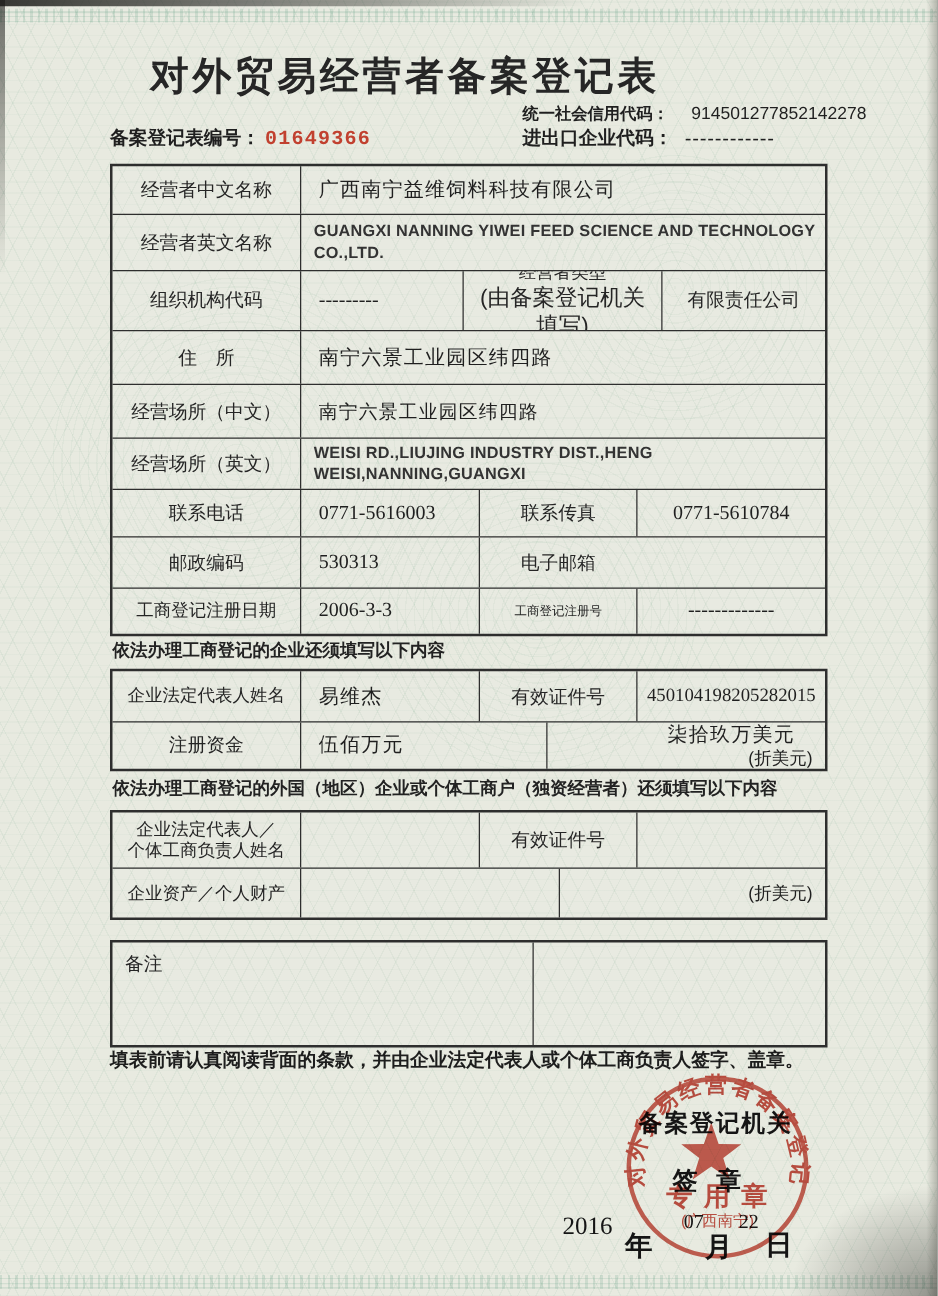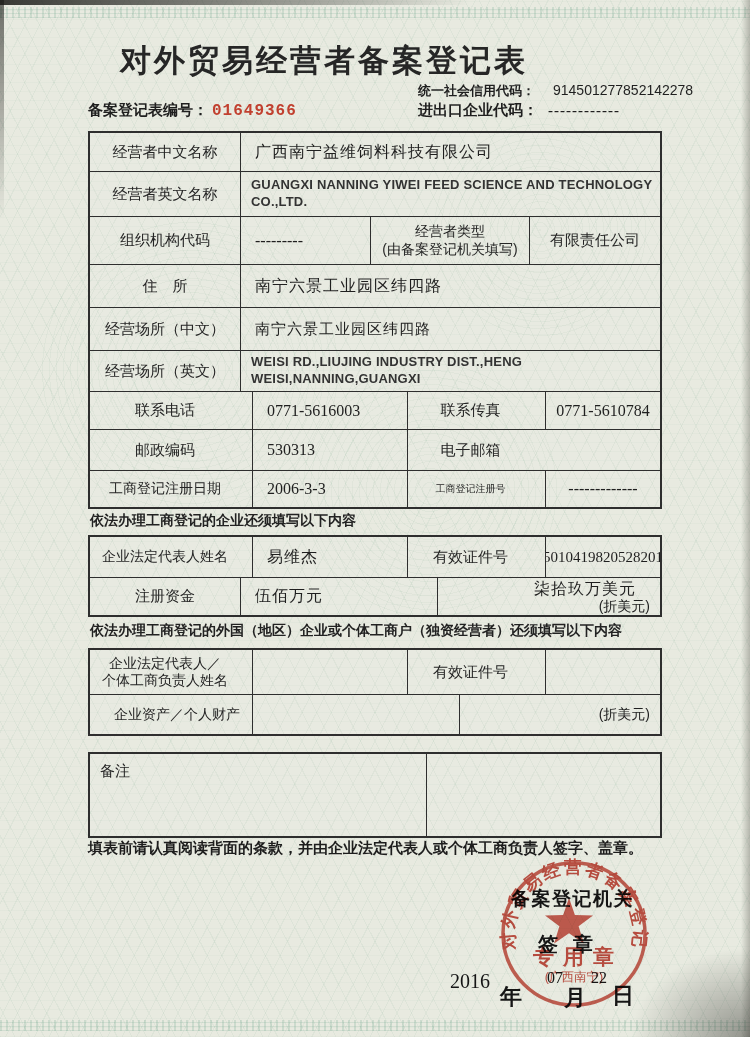"(由备案登记机关填写)" .lab2 .sub { font-size: 14px -> 18px }
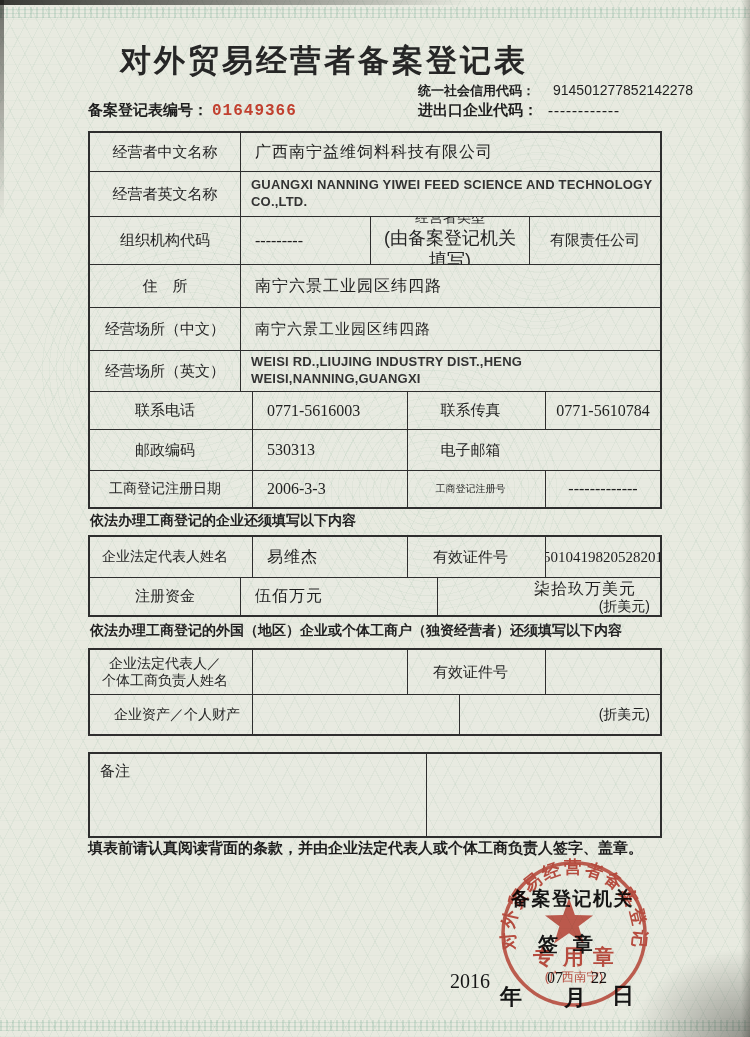"联系电话" .cols4 { gap: 12px -> none }
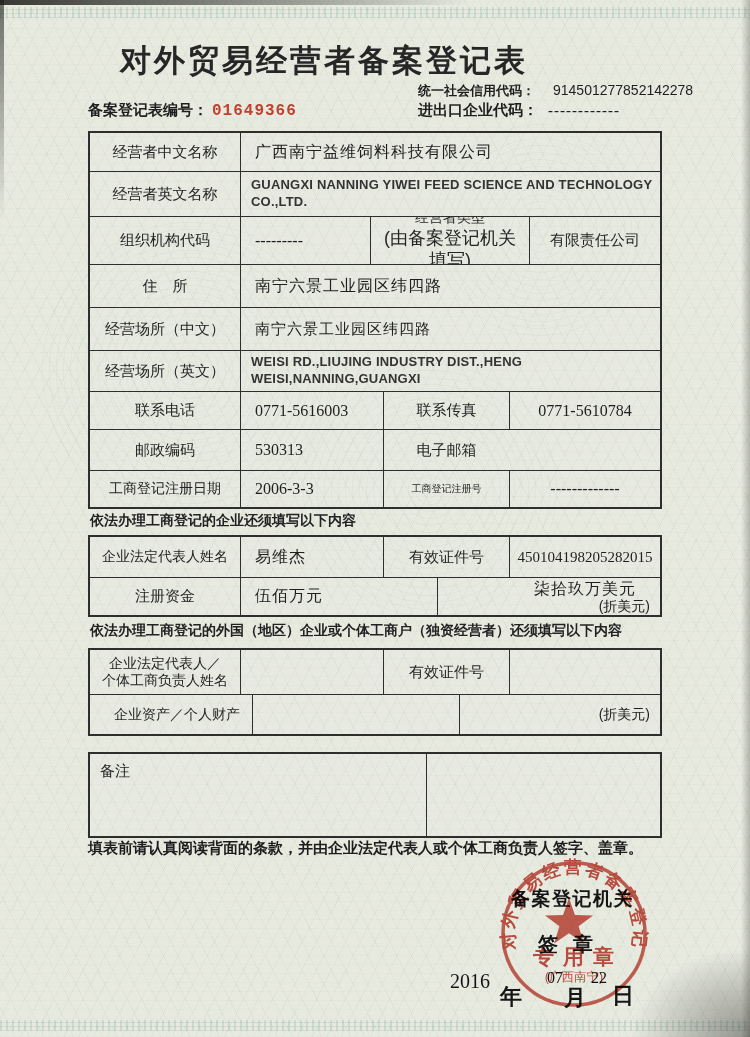"企业资产／个人财产" .cols3b { padding-left: 12px -> none }
